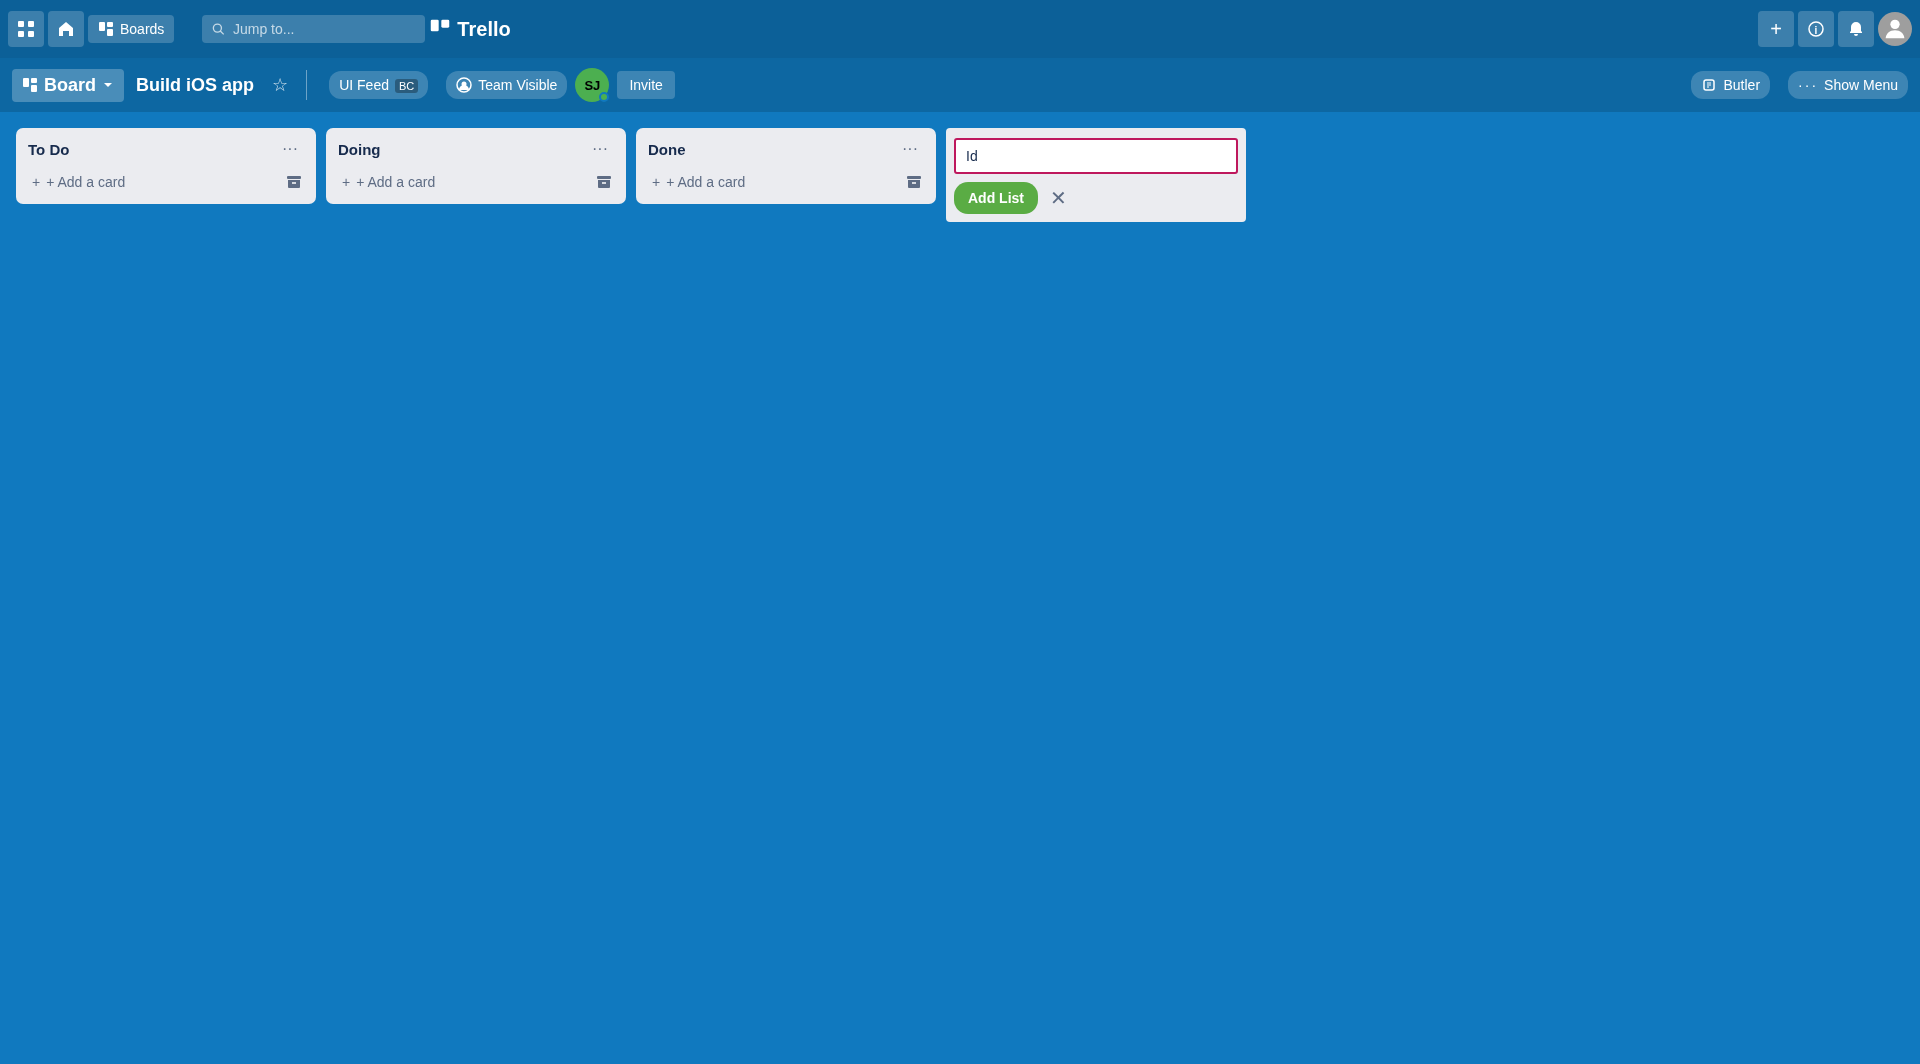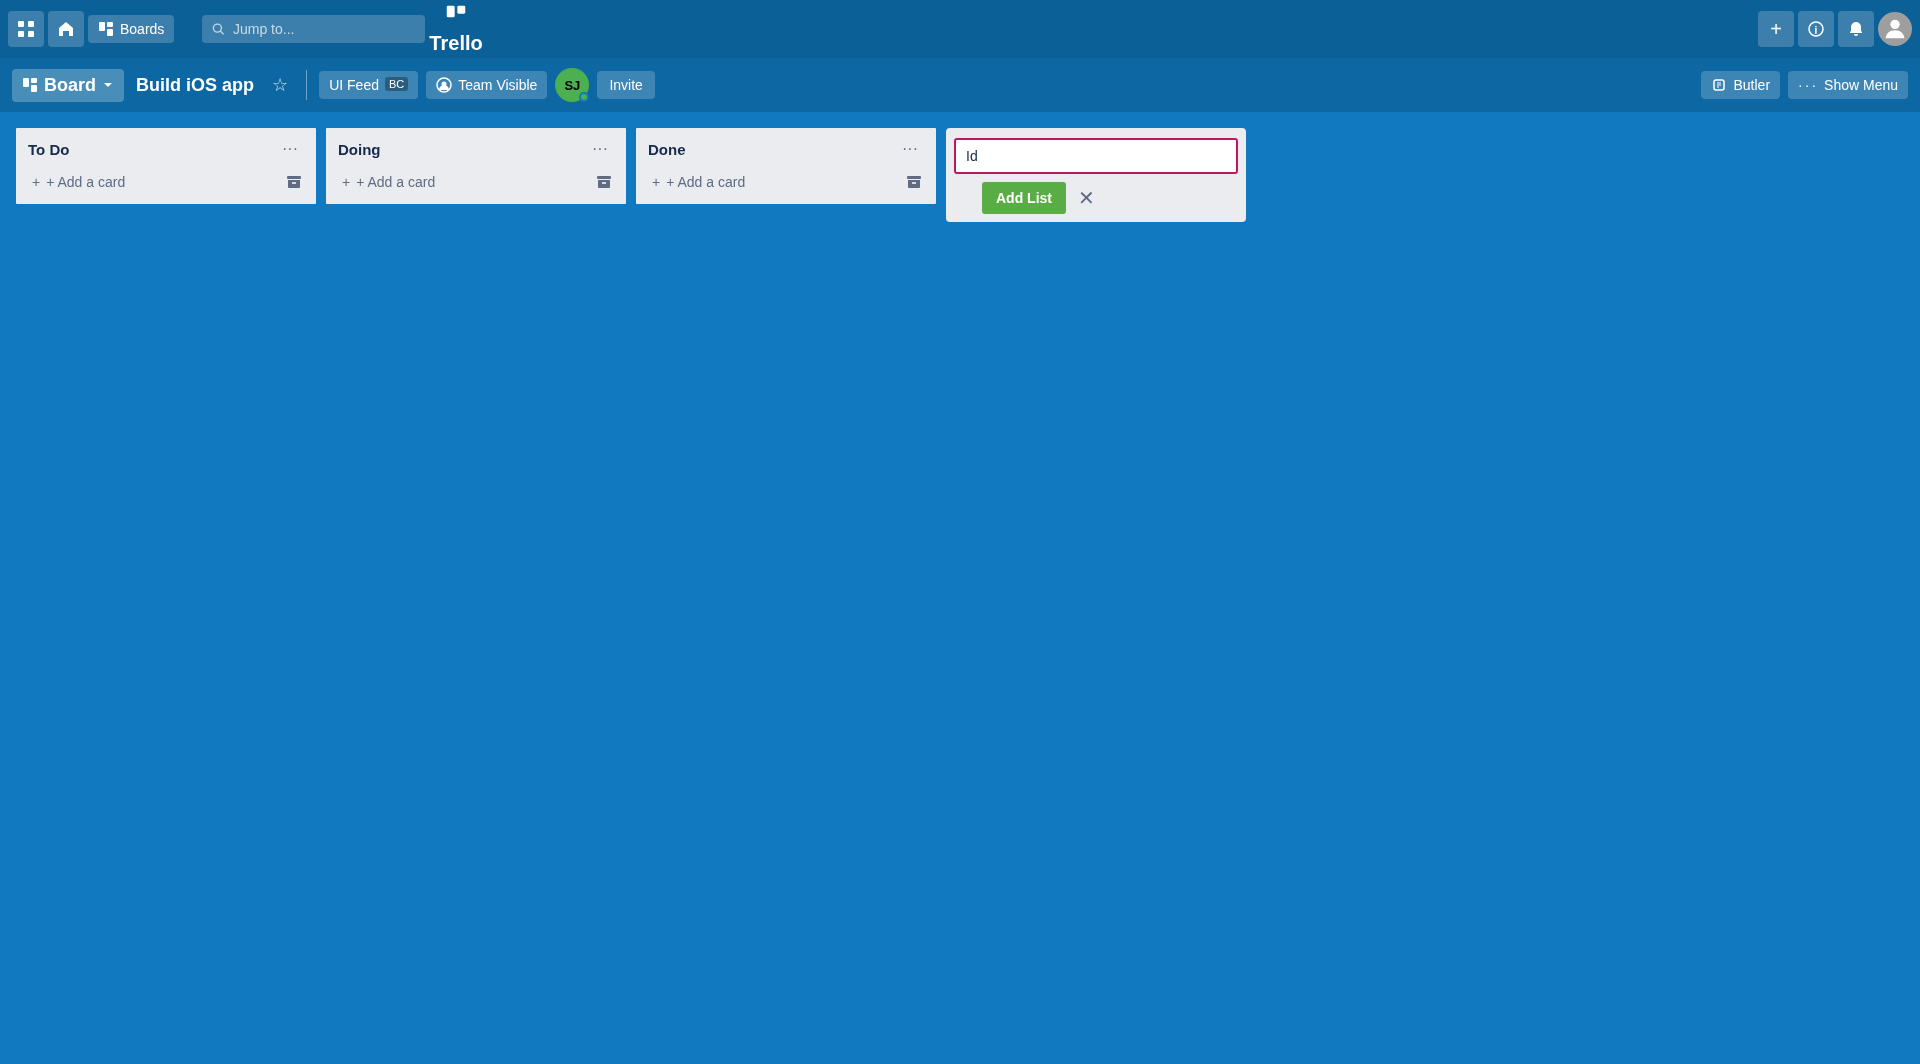"Trello" .trello-logo { flex-direction: column -> none }
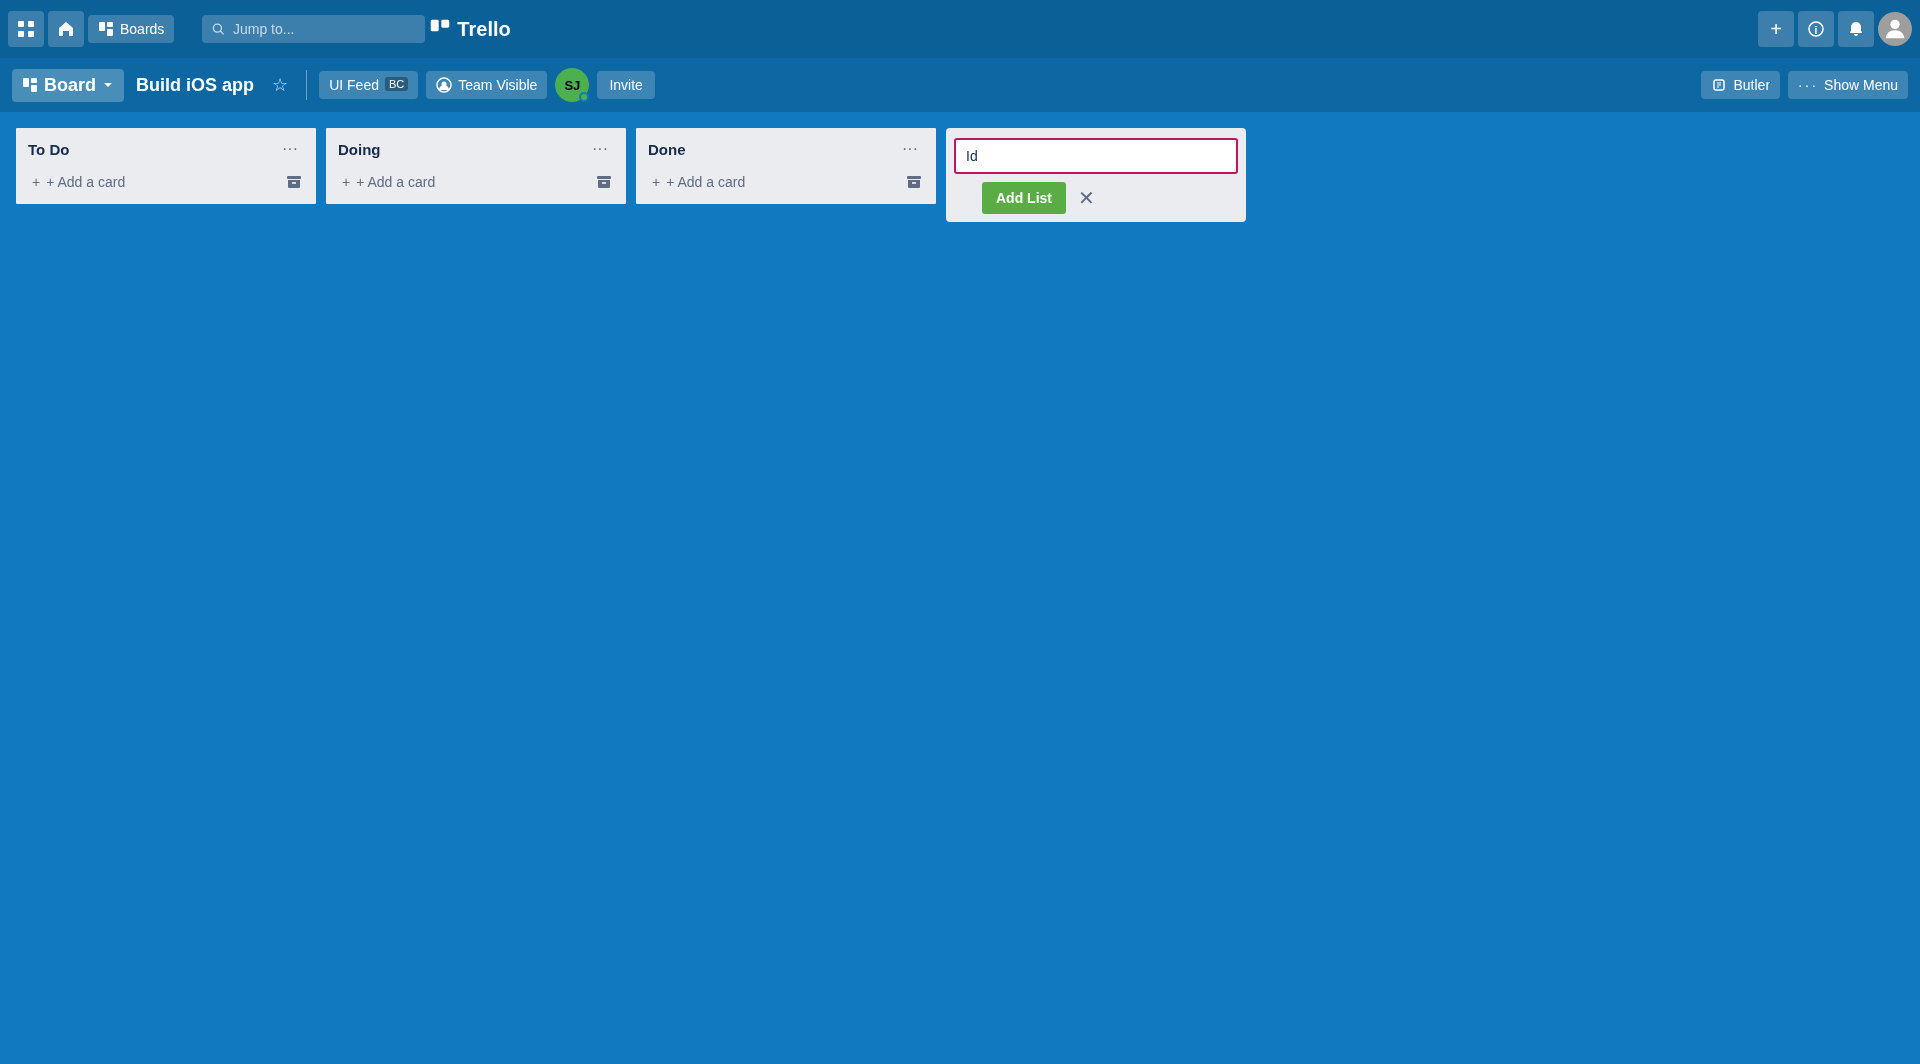"UI Feed" .board-nav-btn { align-items: flex-start -> flex-end; border-radius: 4px -> 12px; margin-left: none -> 10px }
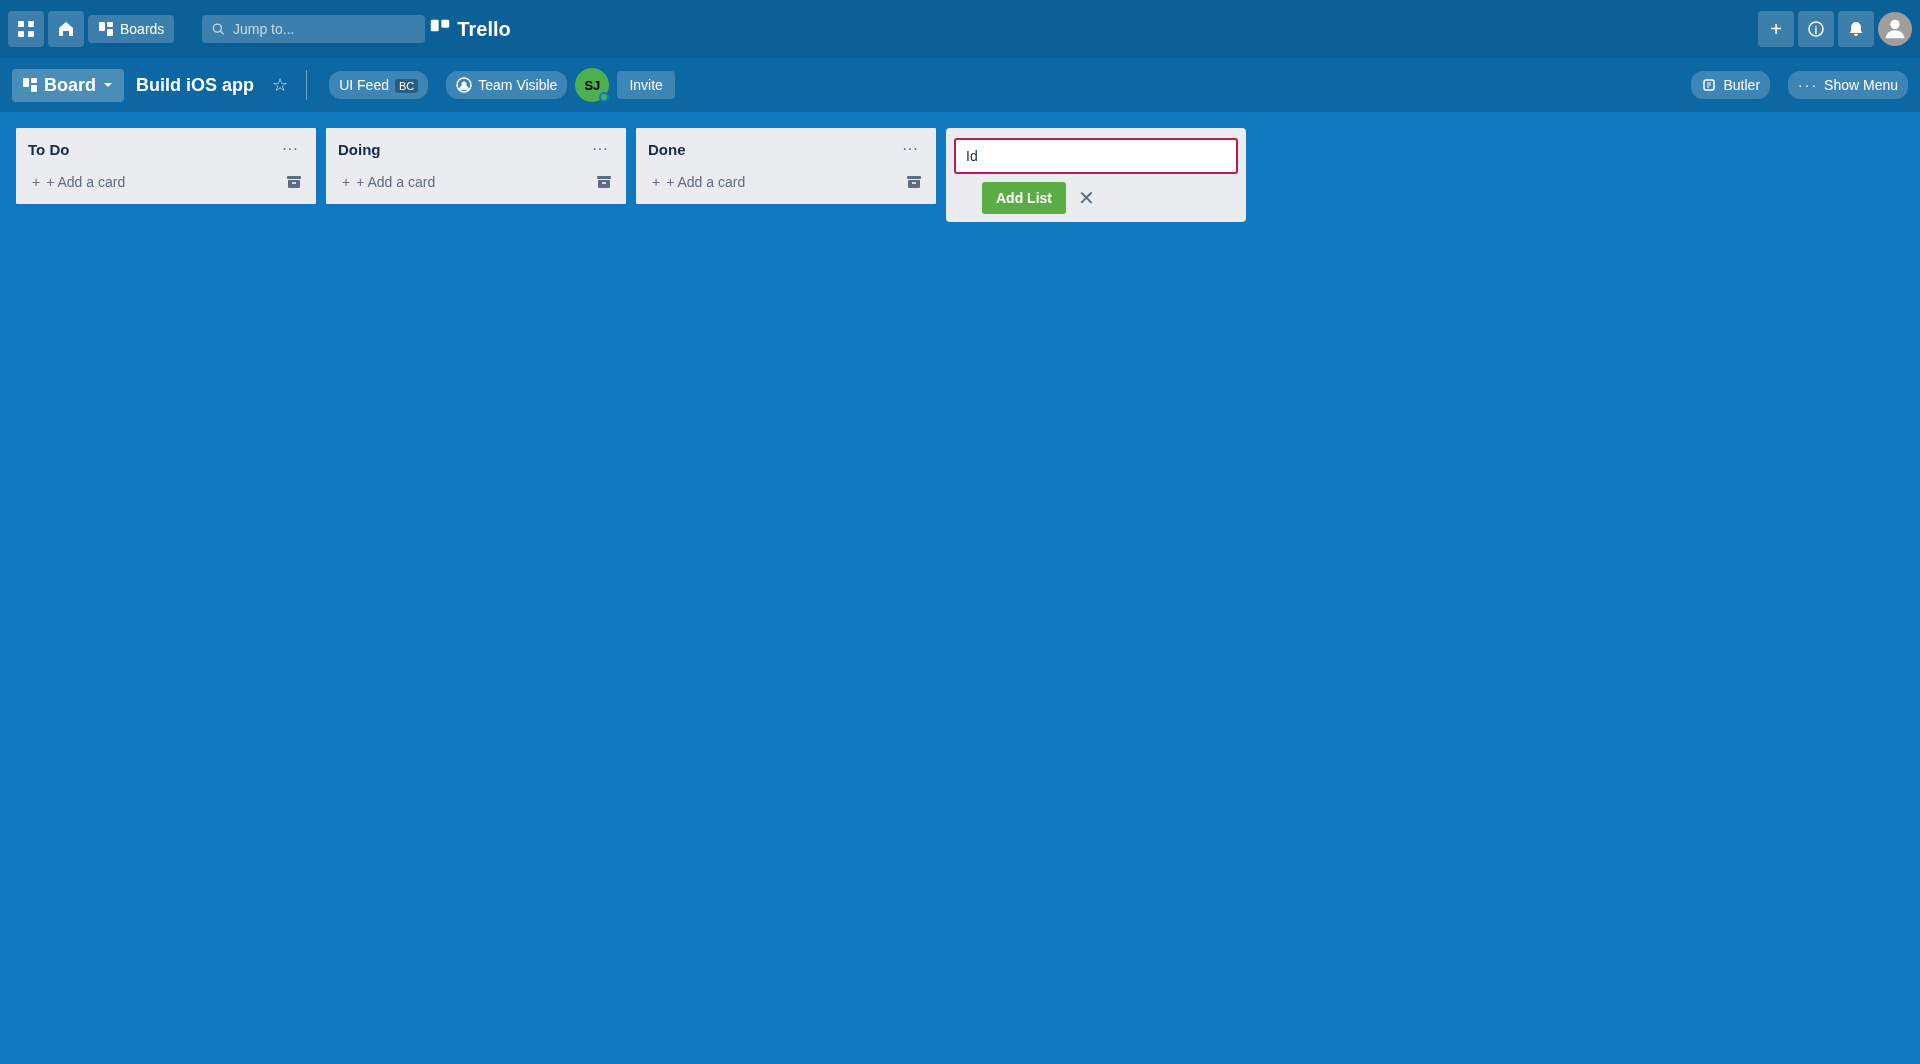"To Do" .list { border-radius: 1px -> 7px }
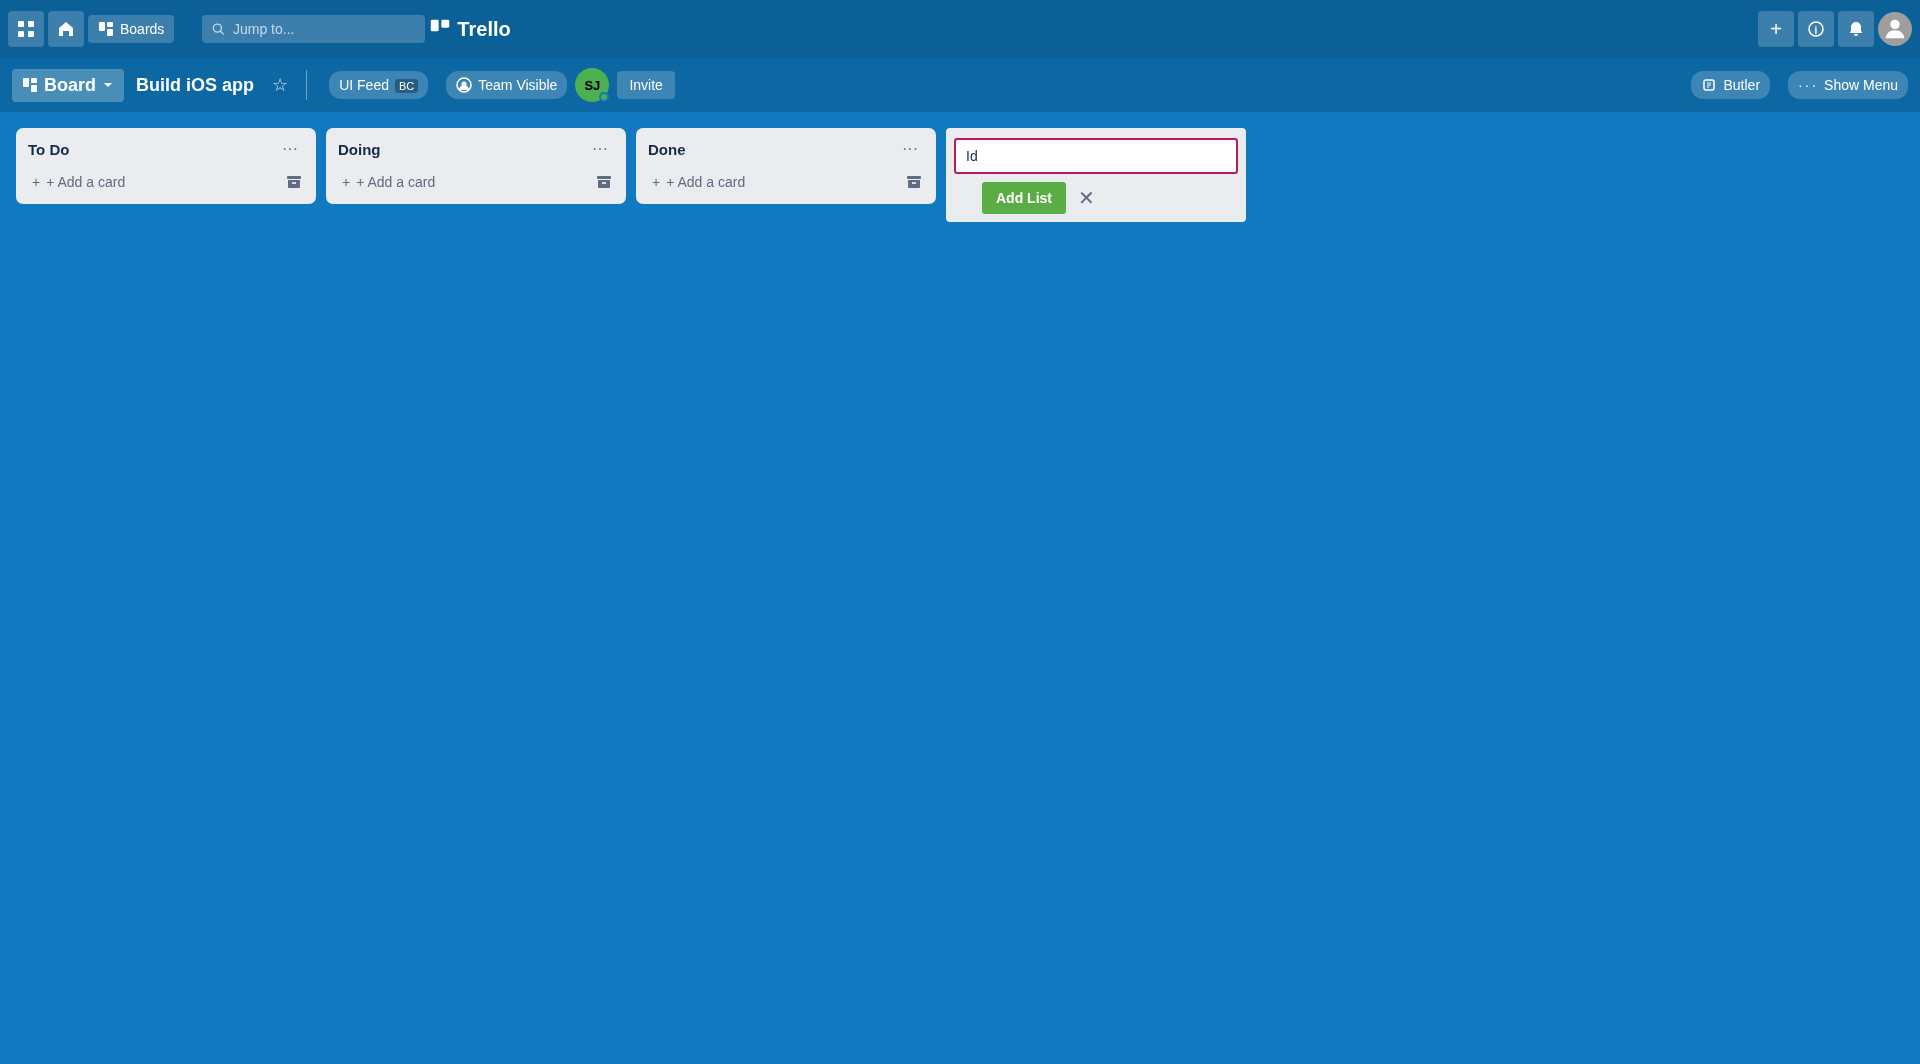"Add List" .add-list-btn { border-radius: 3px -> 14px; margin-left: 28px -> none }
